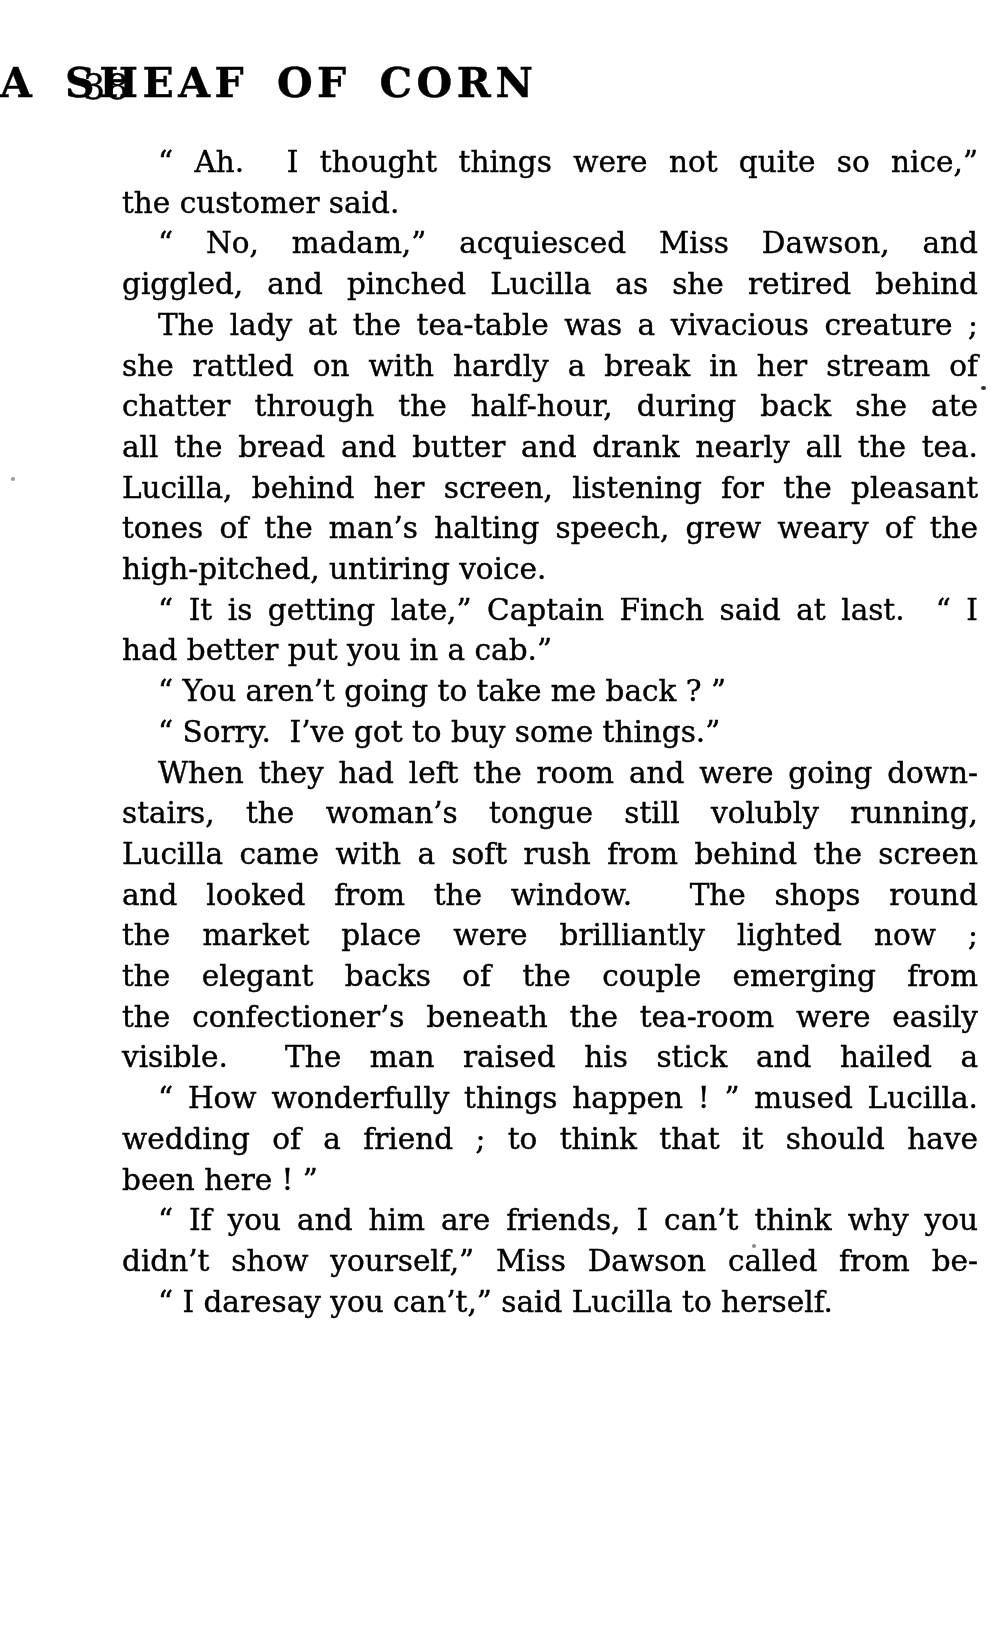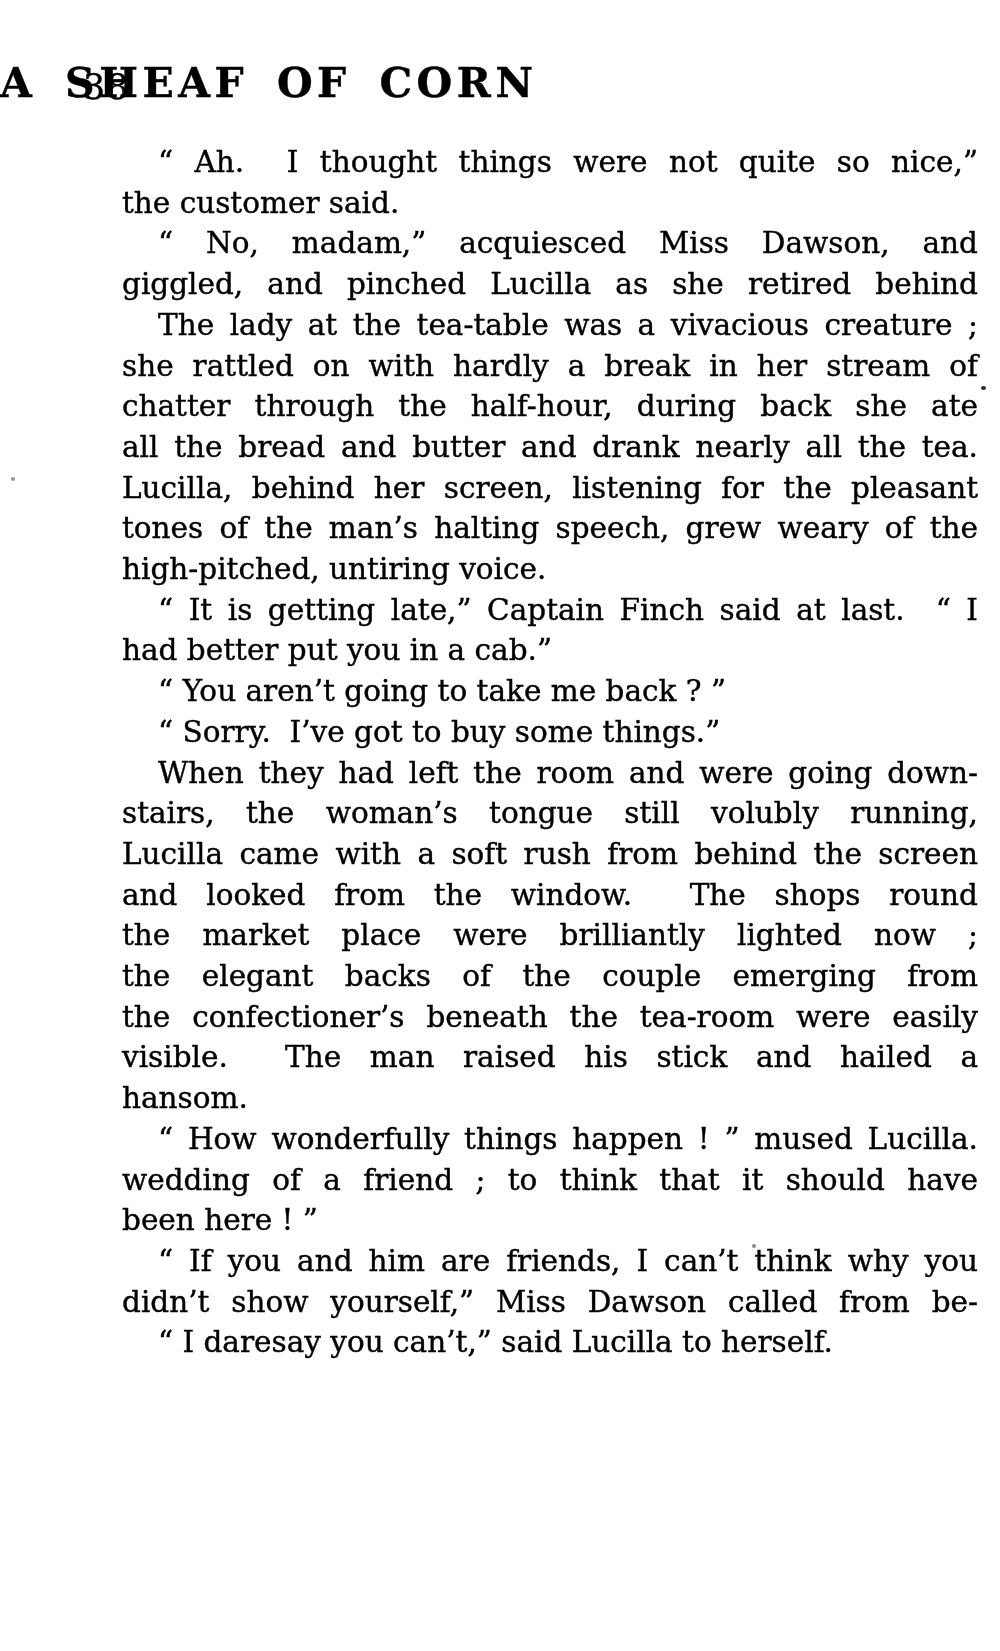"hansom." div.line { html: <div>hansom.</div> -> none }
